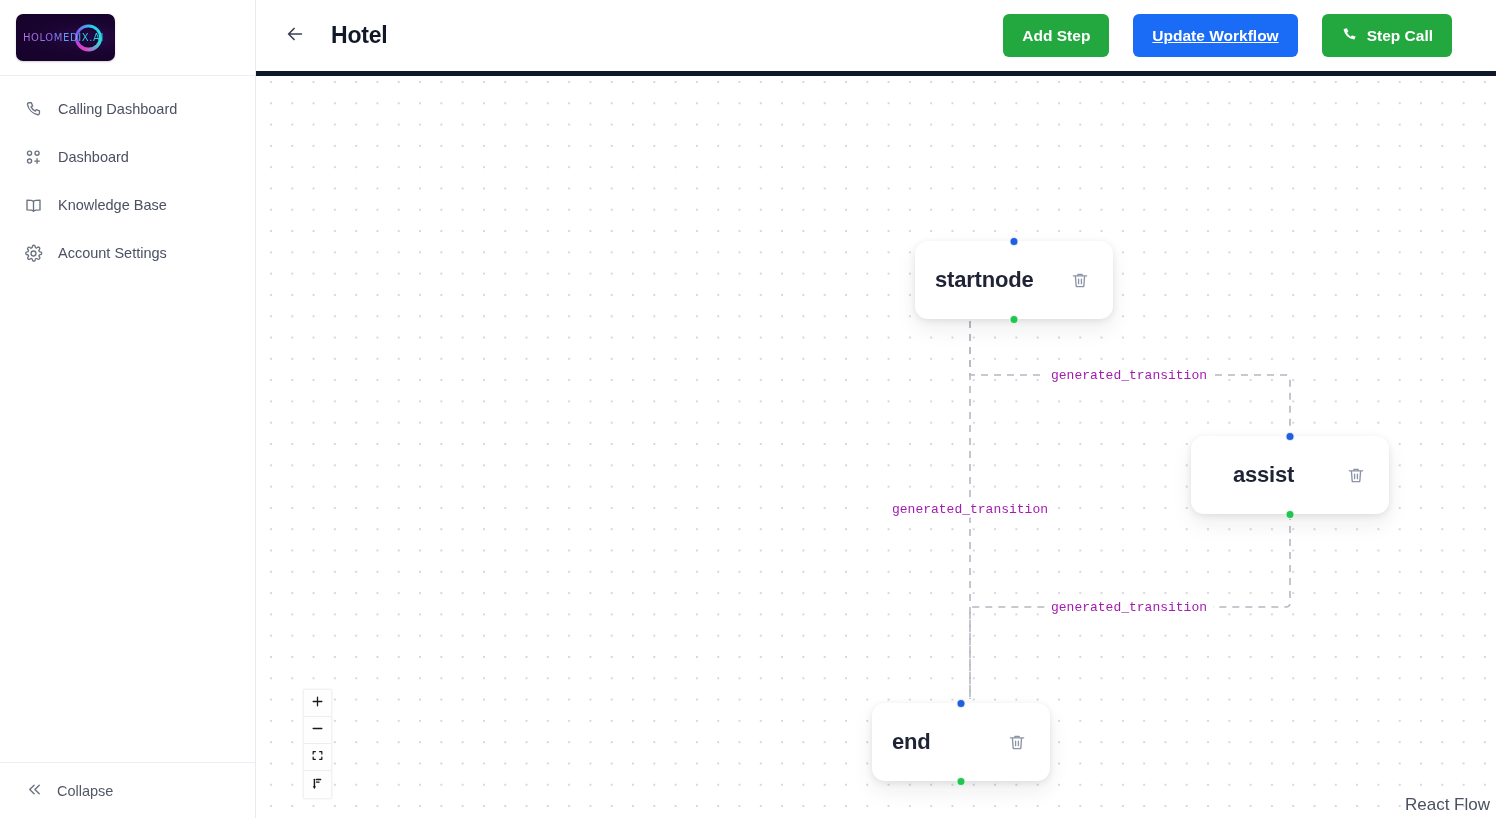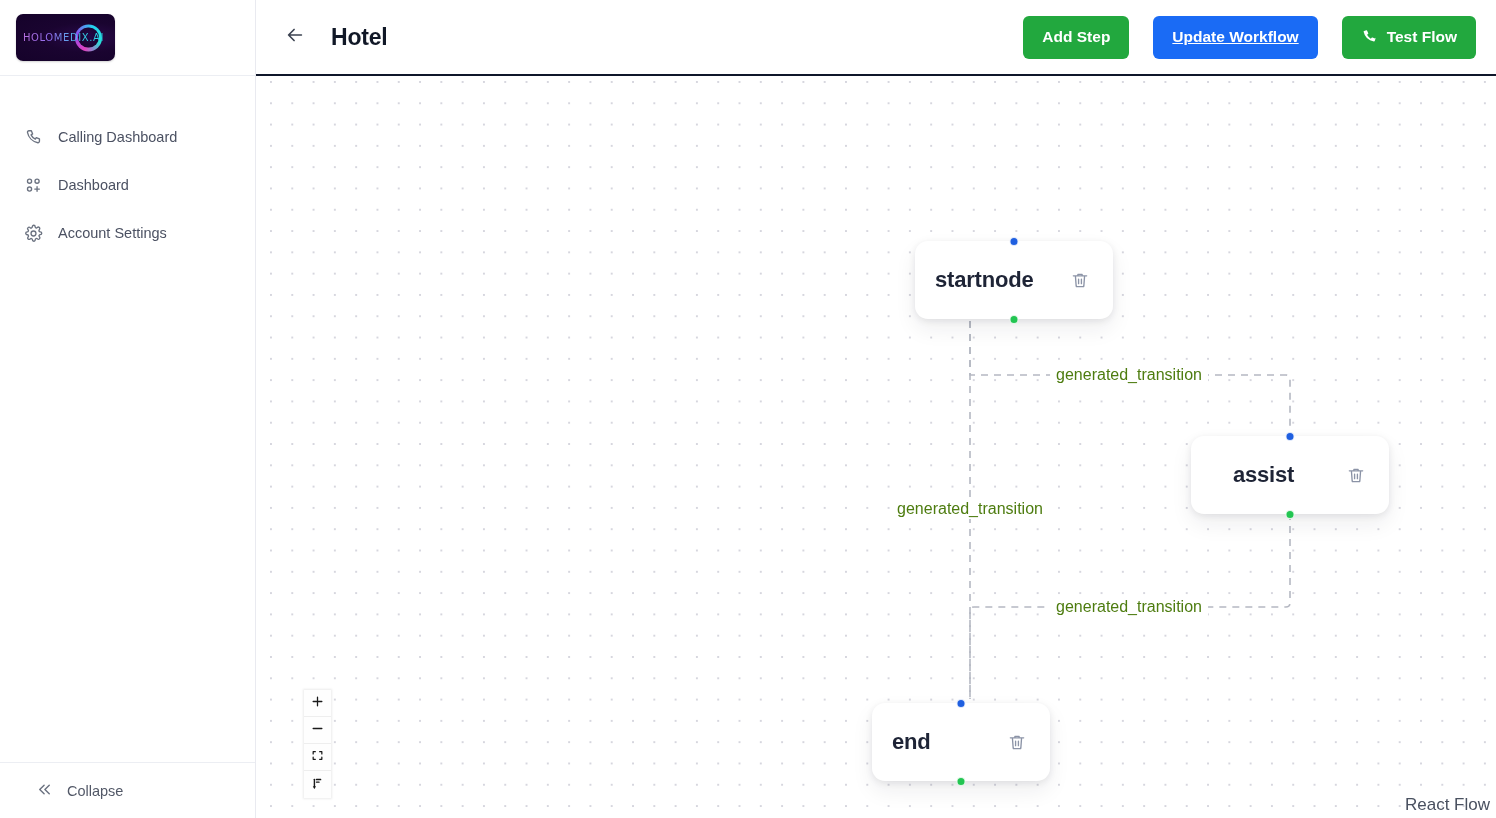"HOLOMEDIX.AI" .sidebar { gap: 28px -> none }
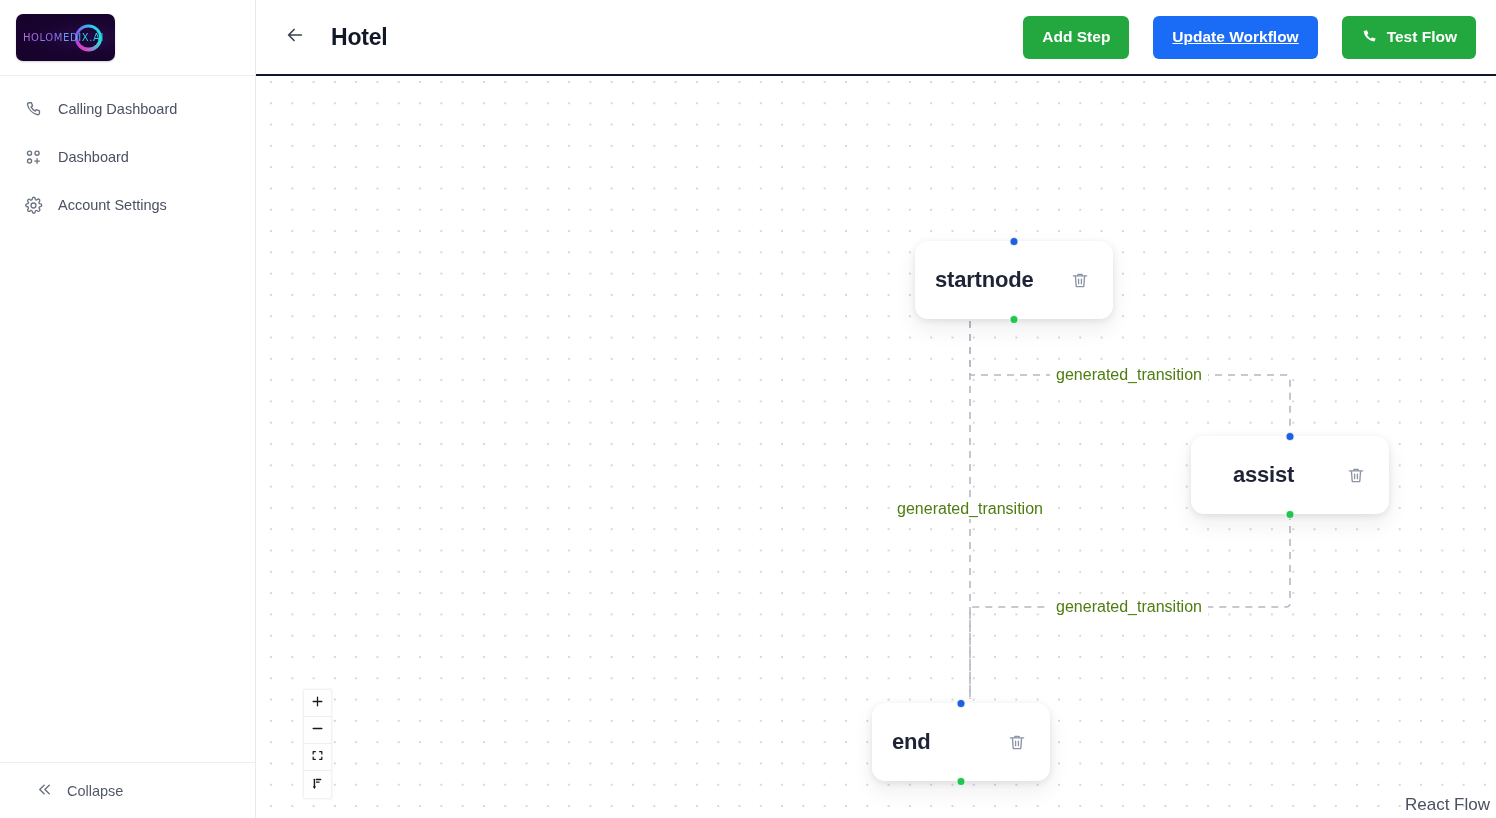"Hotel" .topbar { border-bottom: 2px solid #0f172a -> 5px solid #0f172a; padding: 0 20px 0 24px -> 0 44px 0 24px }
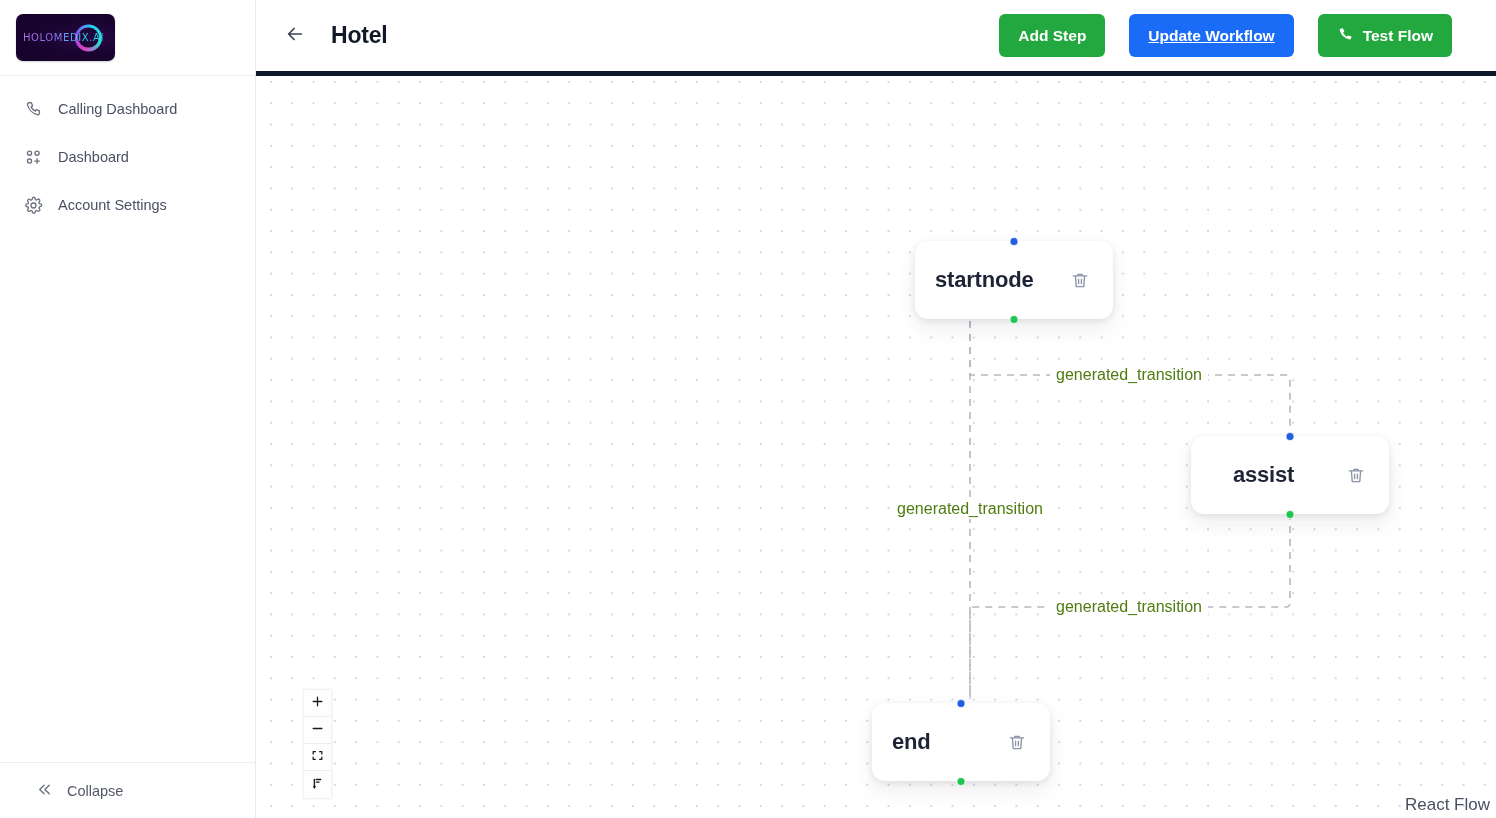"Test Flow" span { text: Test Flow -> Step Call }
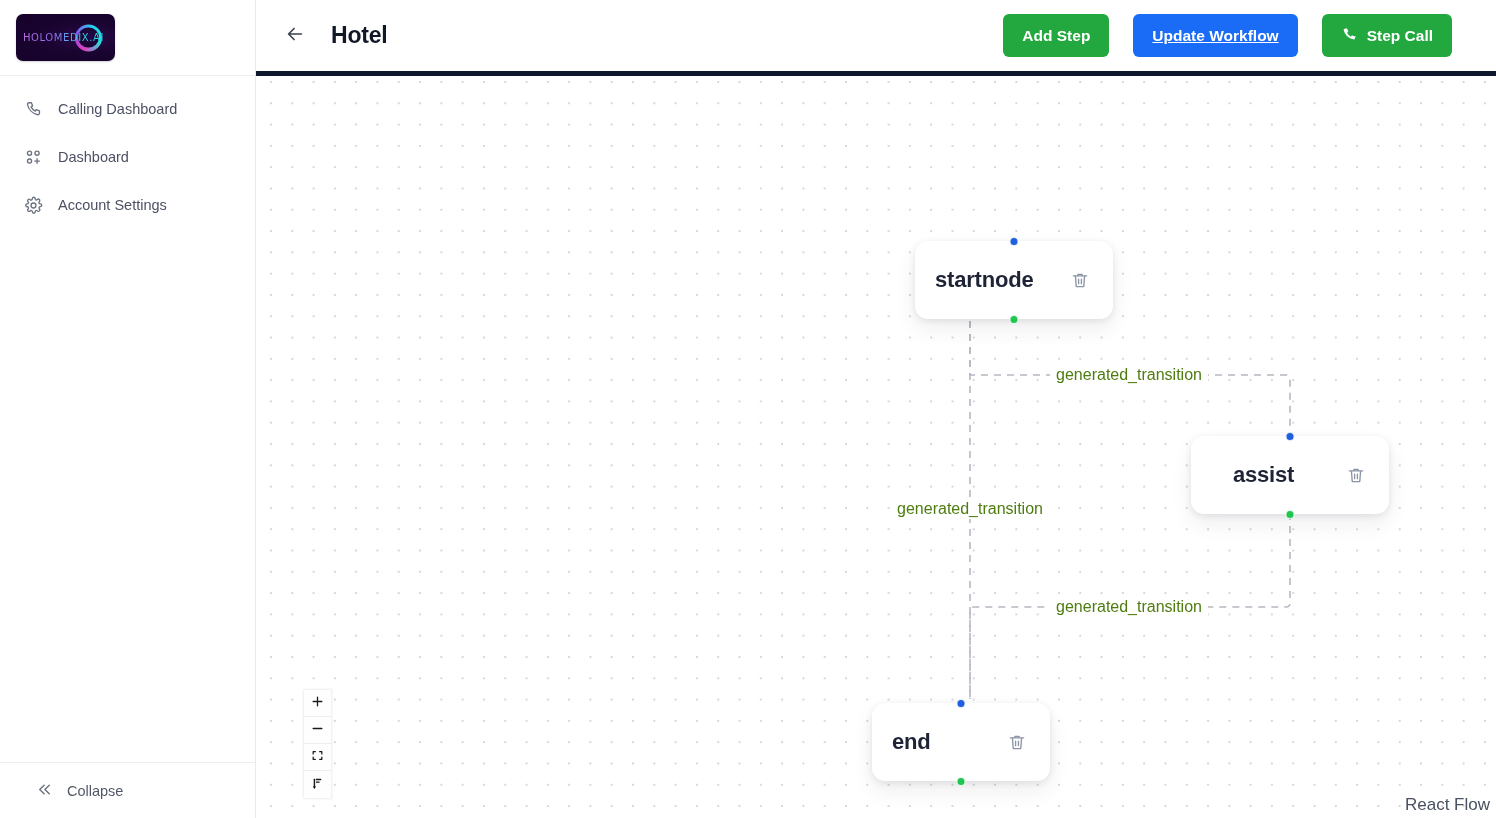"Knowledge Base" div.nav-item { html: none -> <div> <span> <svg> <path></path> <path></path> </svg> </span> <span>Knowledge Base</span> </div> }
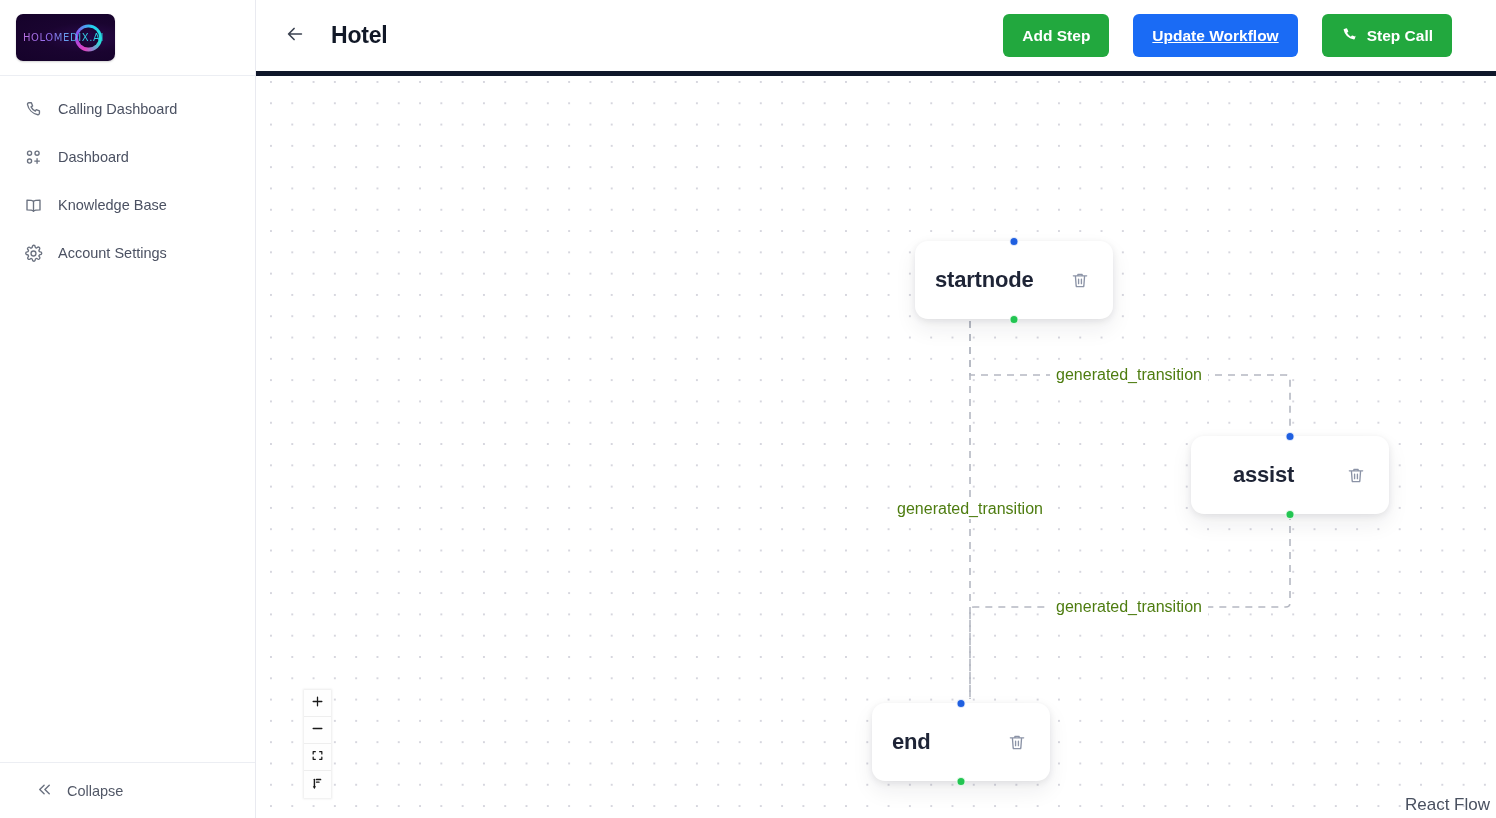"generated_transition" .edge-label { color: #4d7c0f -> #a21caf; font-family: Liberation Sans, sans-serif -> Liberation Mono, monospace; font-size: 16px -> 13px }
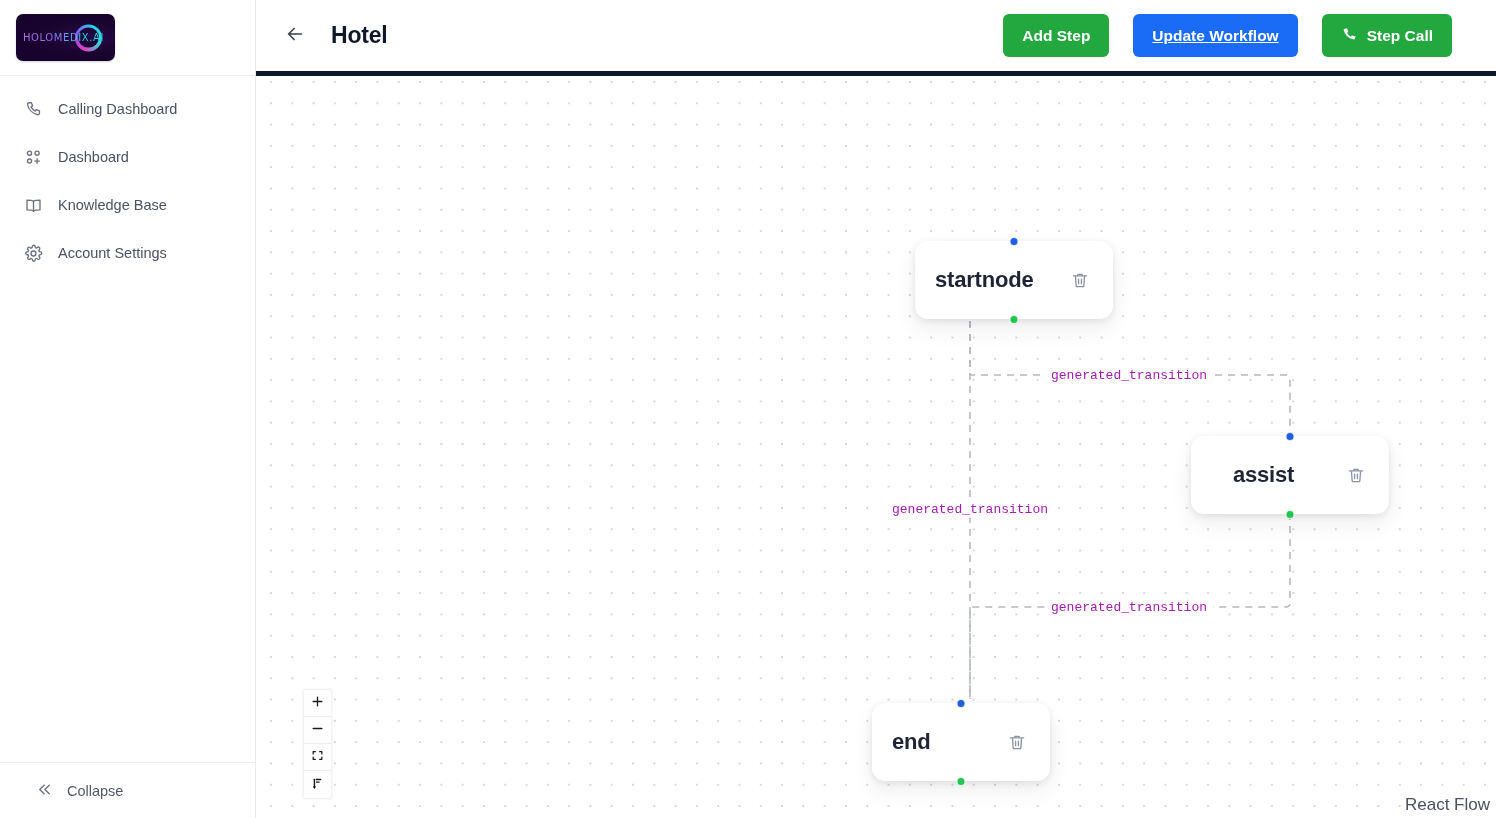"Collapse" .collapse-row { padding: 0 35px -> 0 25px }
